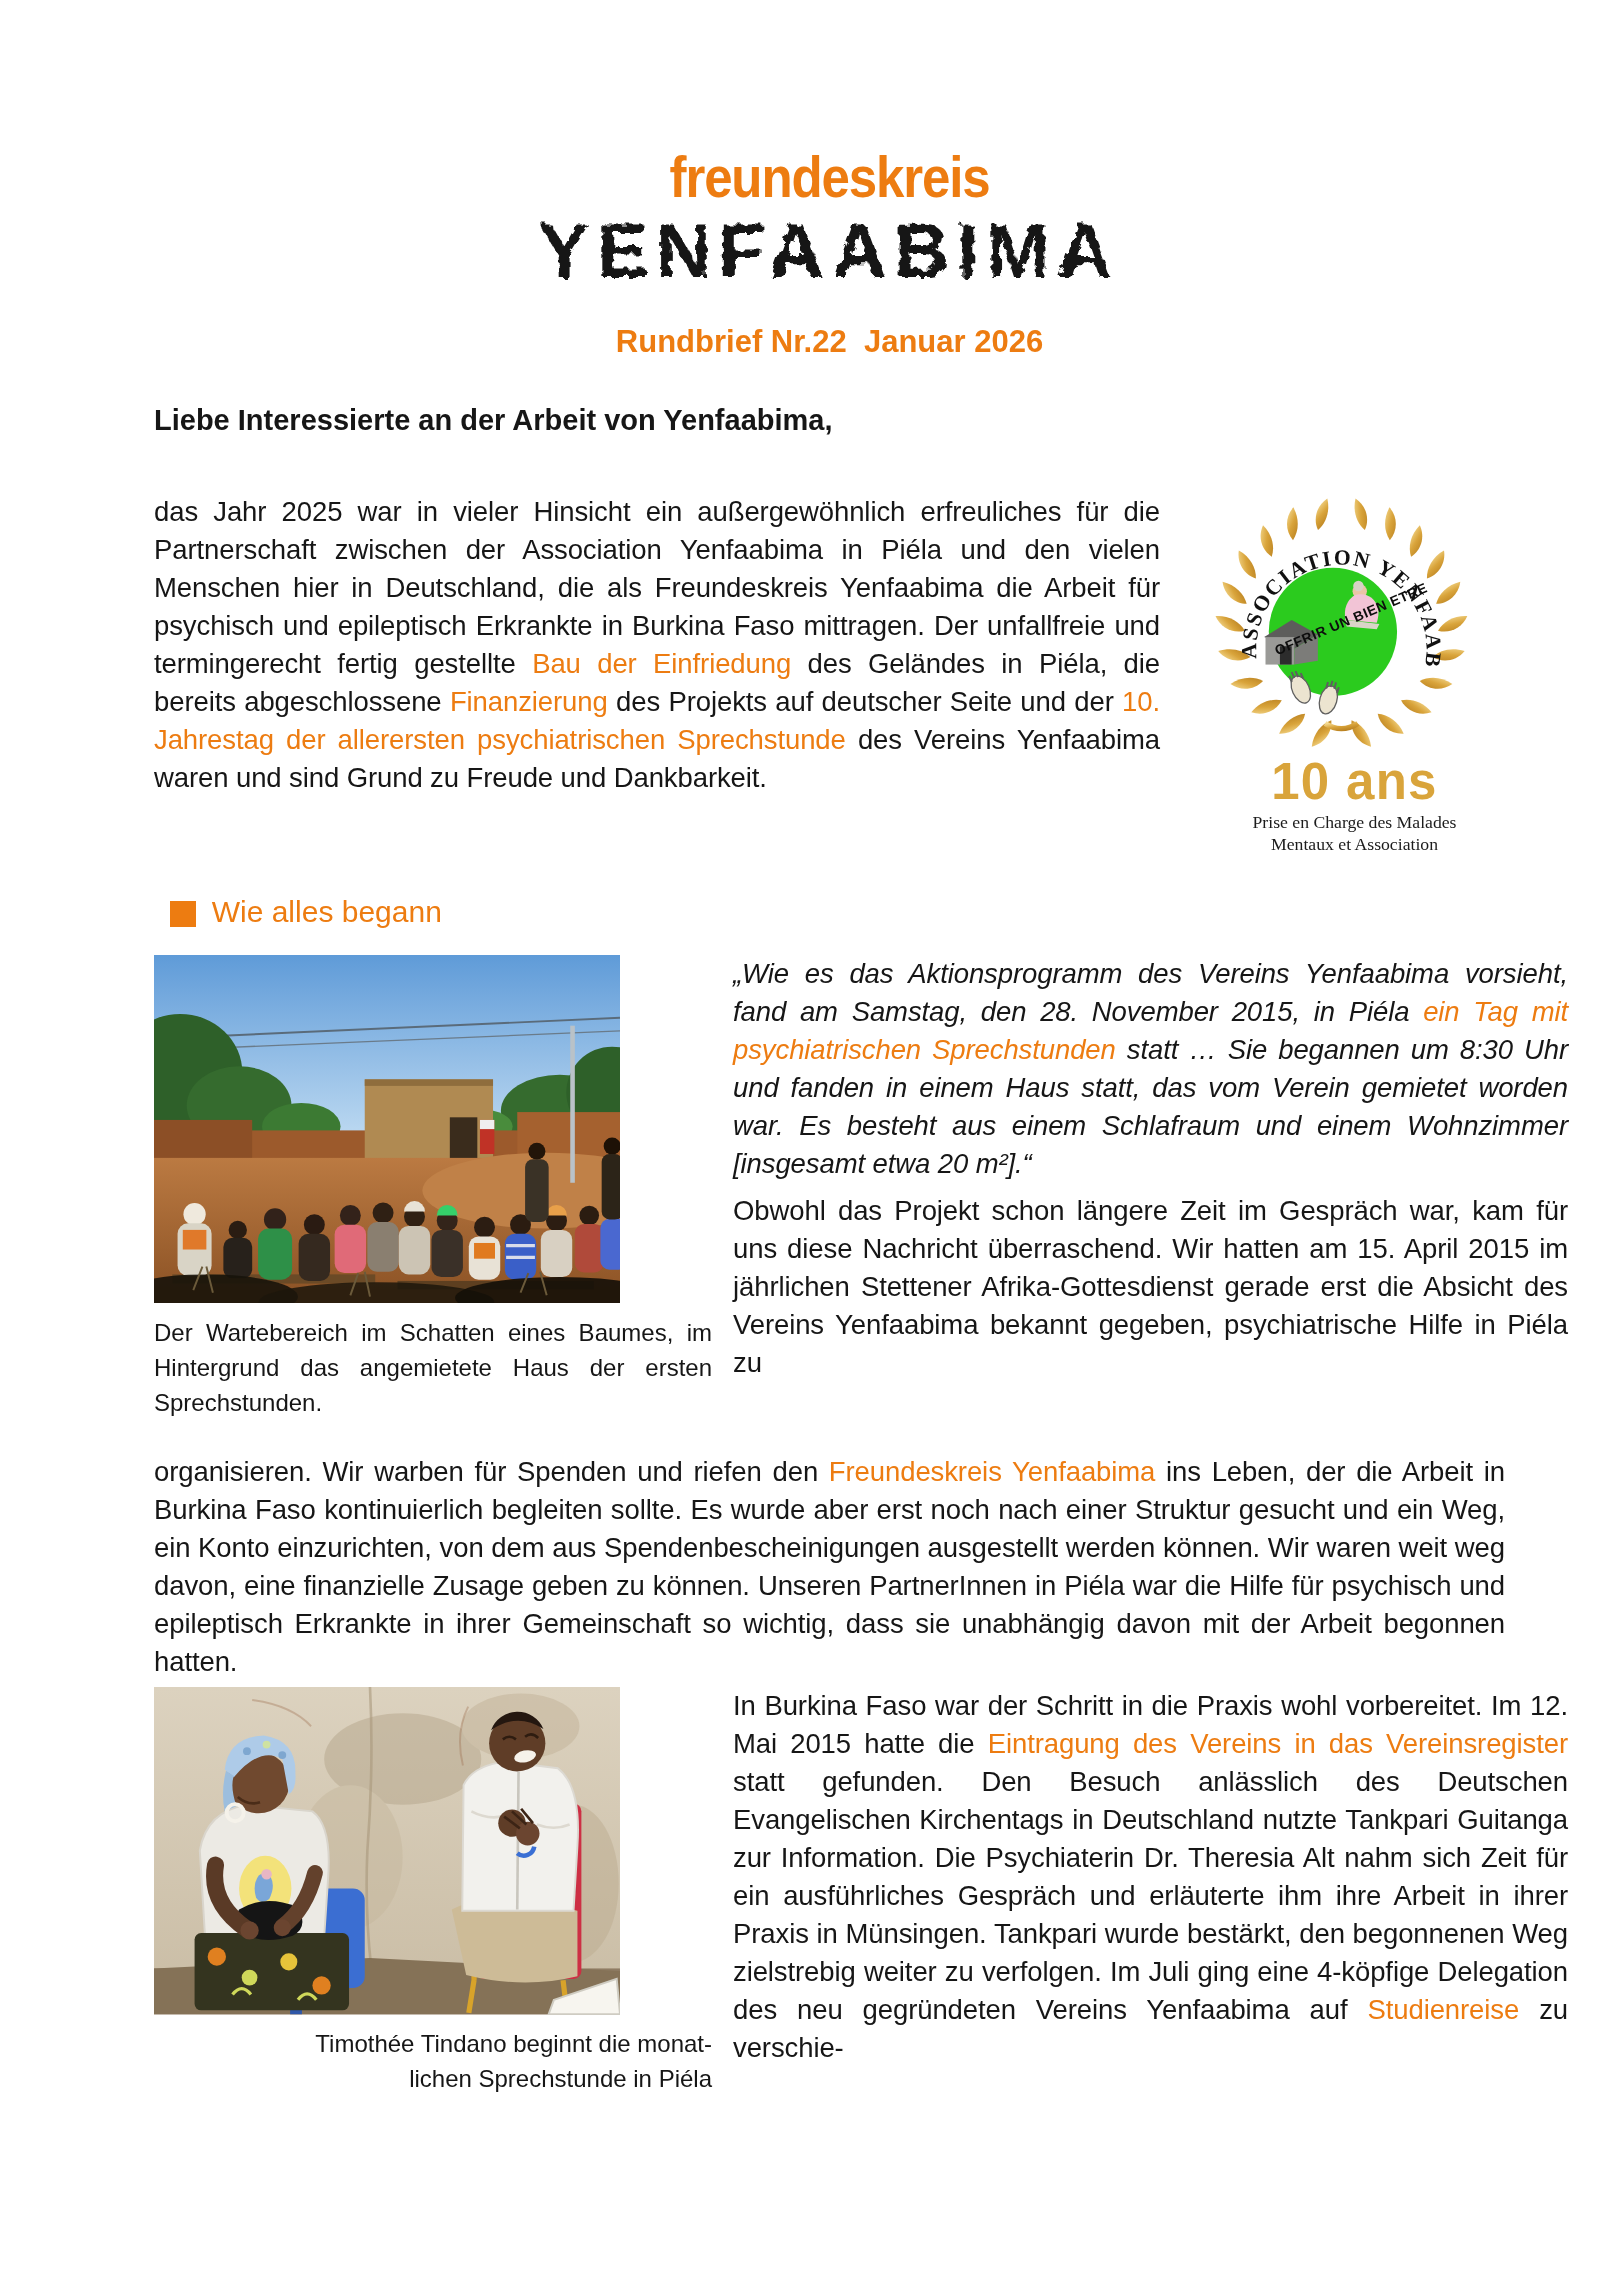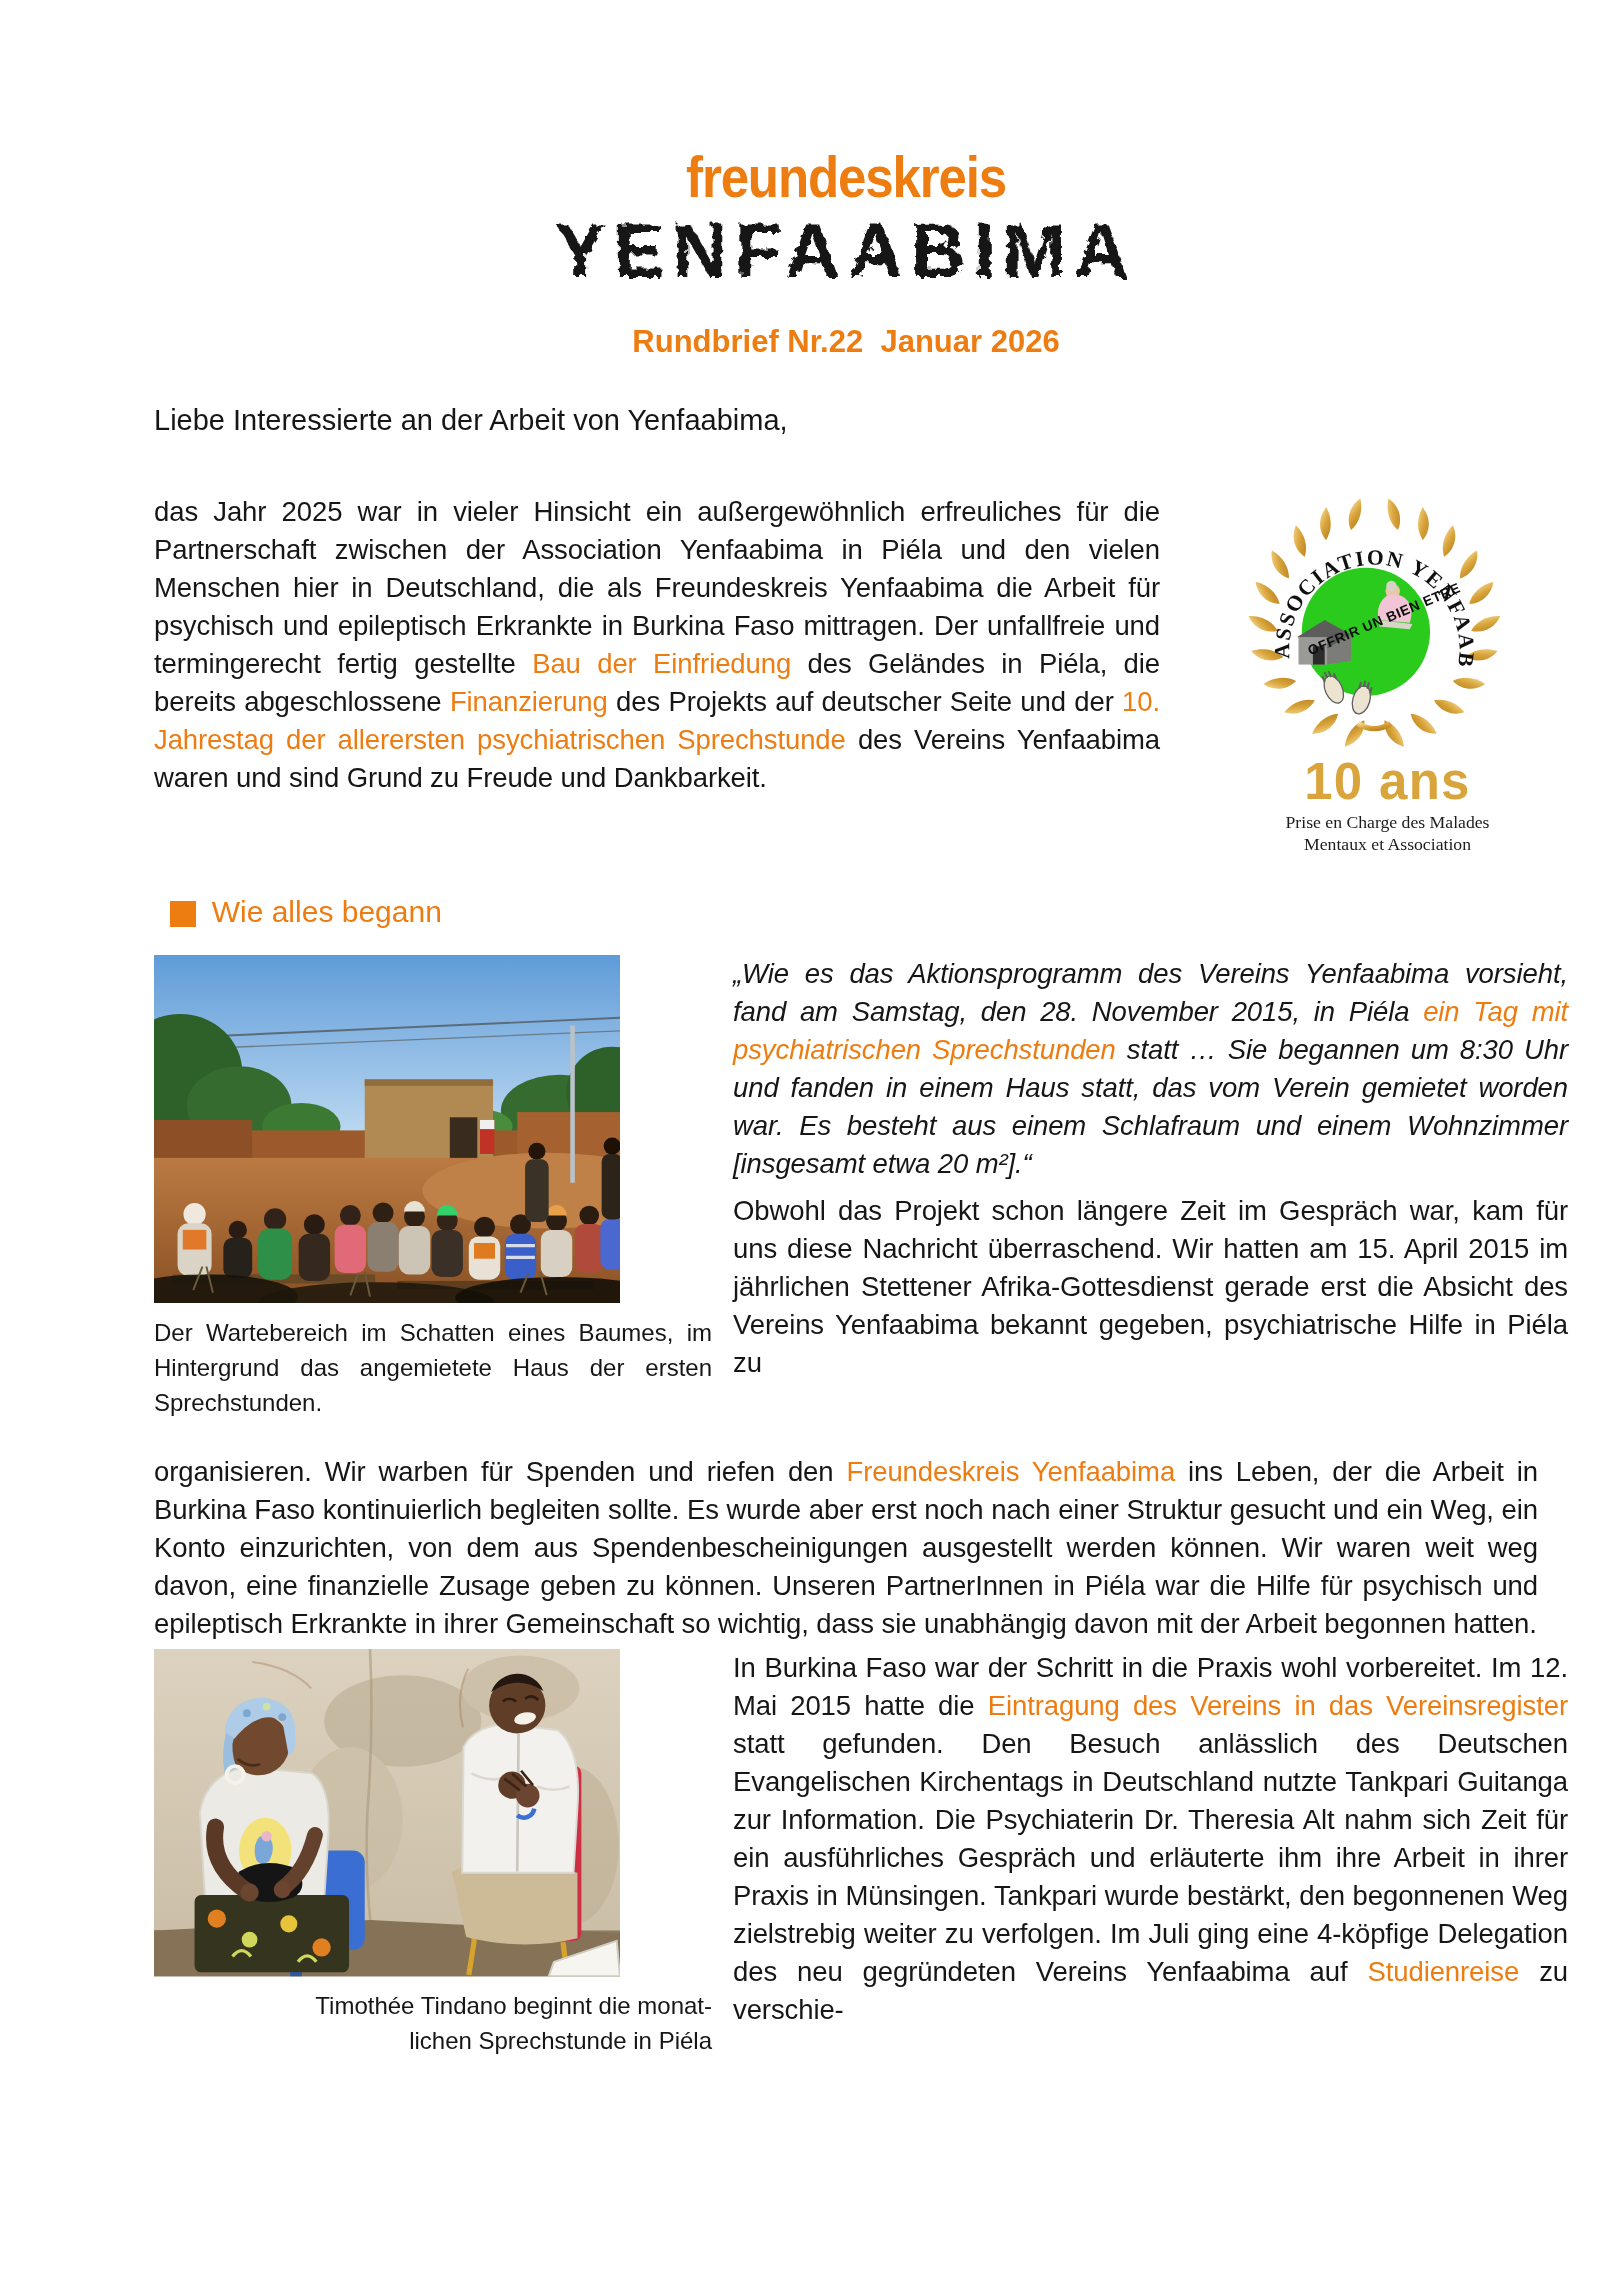"freundeskreis" .page { padding: 0 85px 26px 154px -> 0 118px 26px 154px }
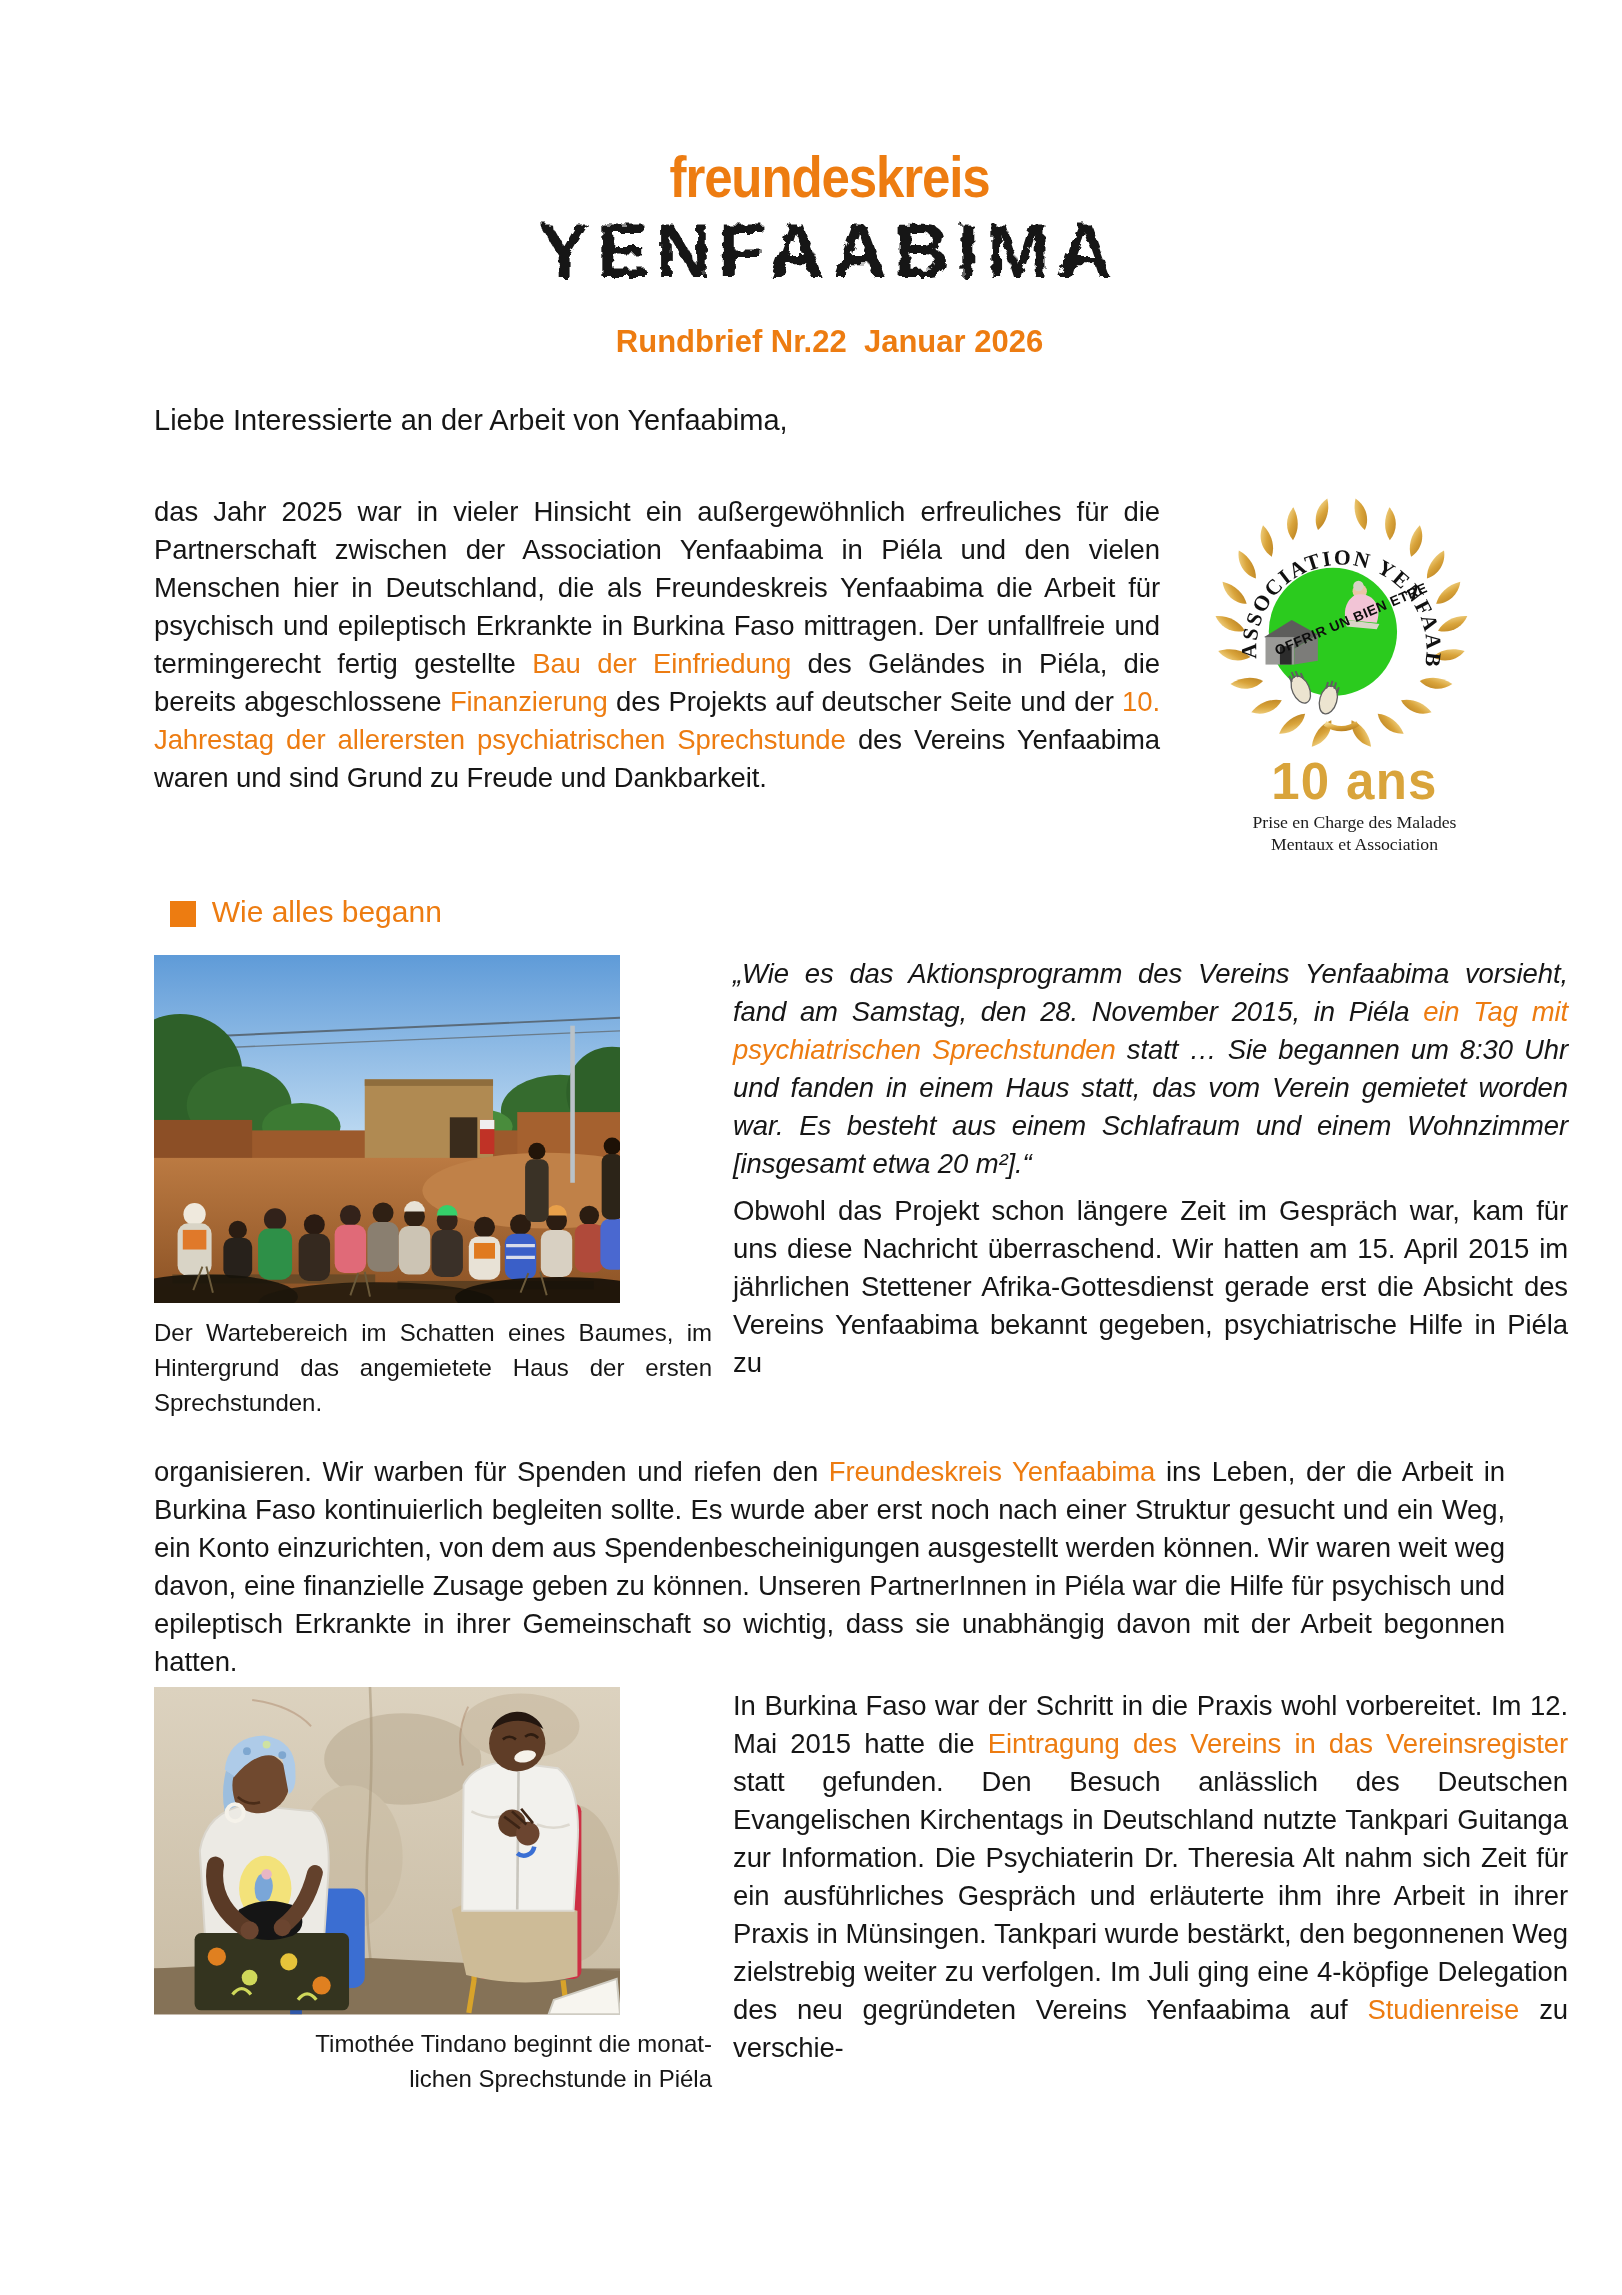"Liebe Interessierte an der Arbeit" .greeting { font-weight: 400 -> 700 }
